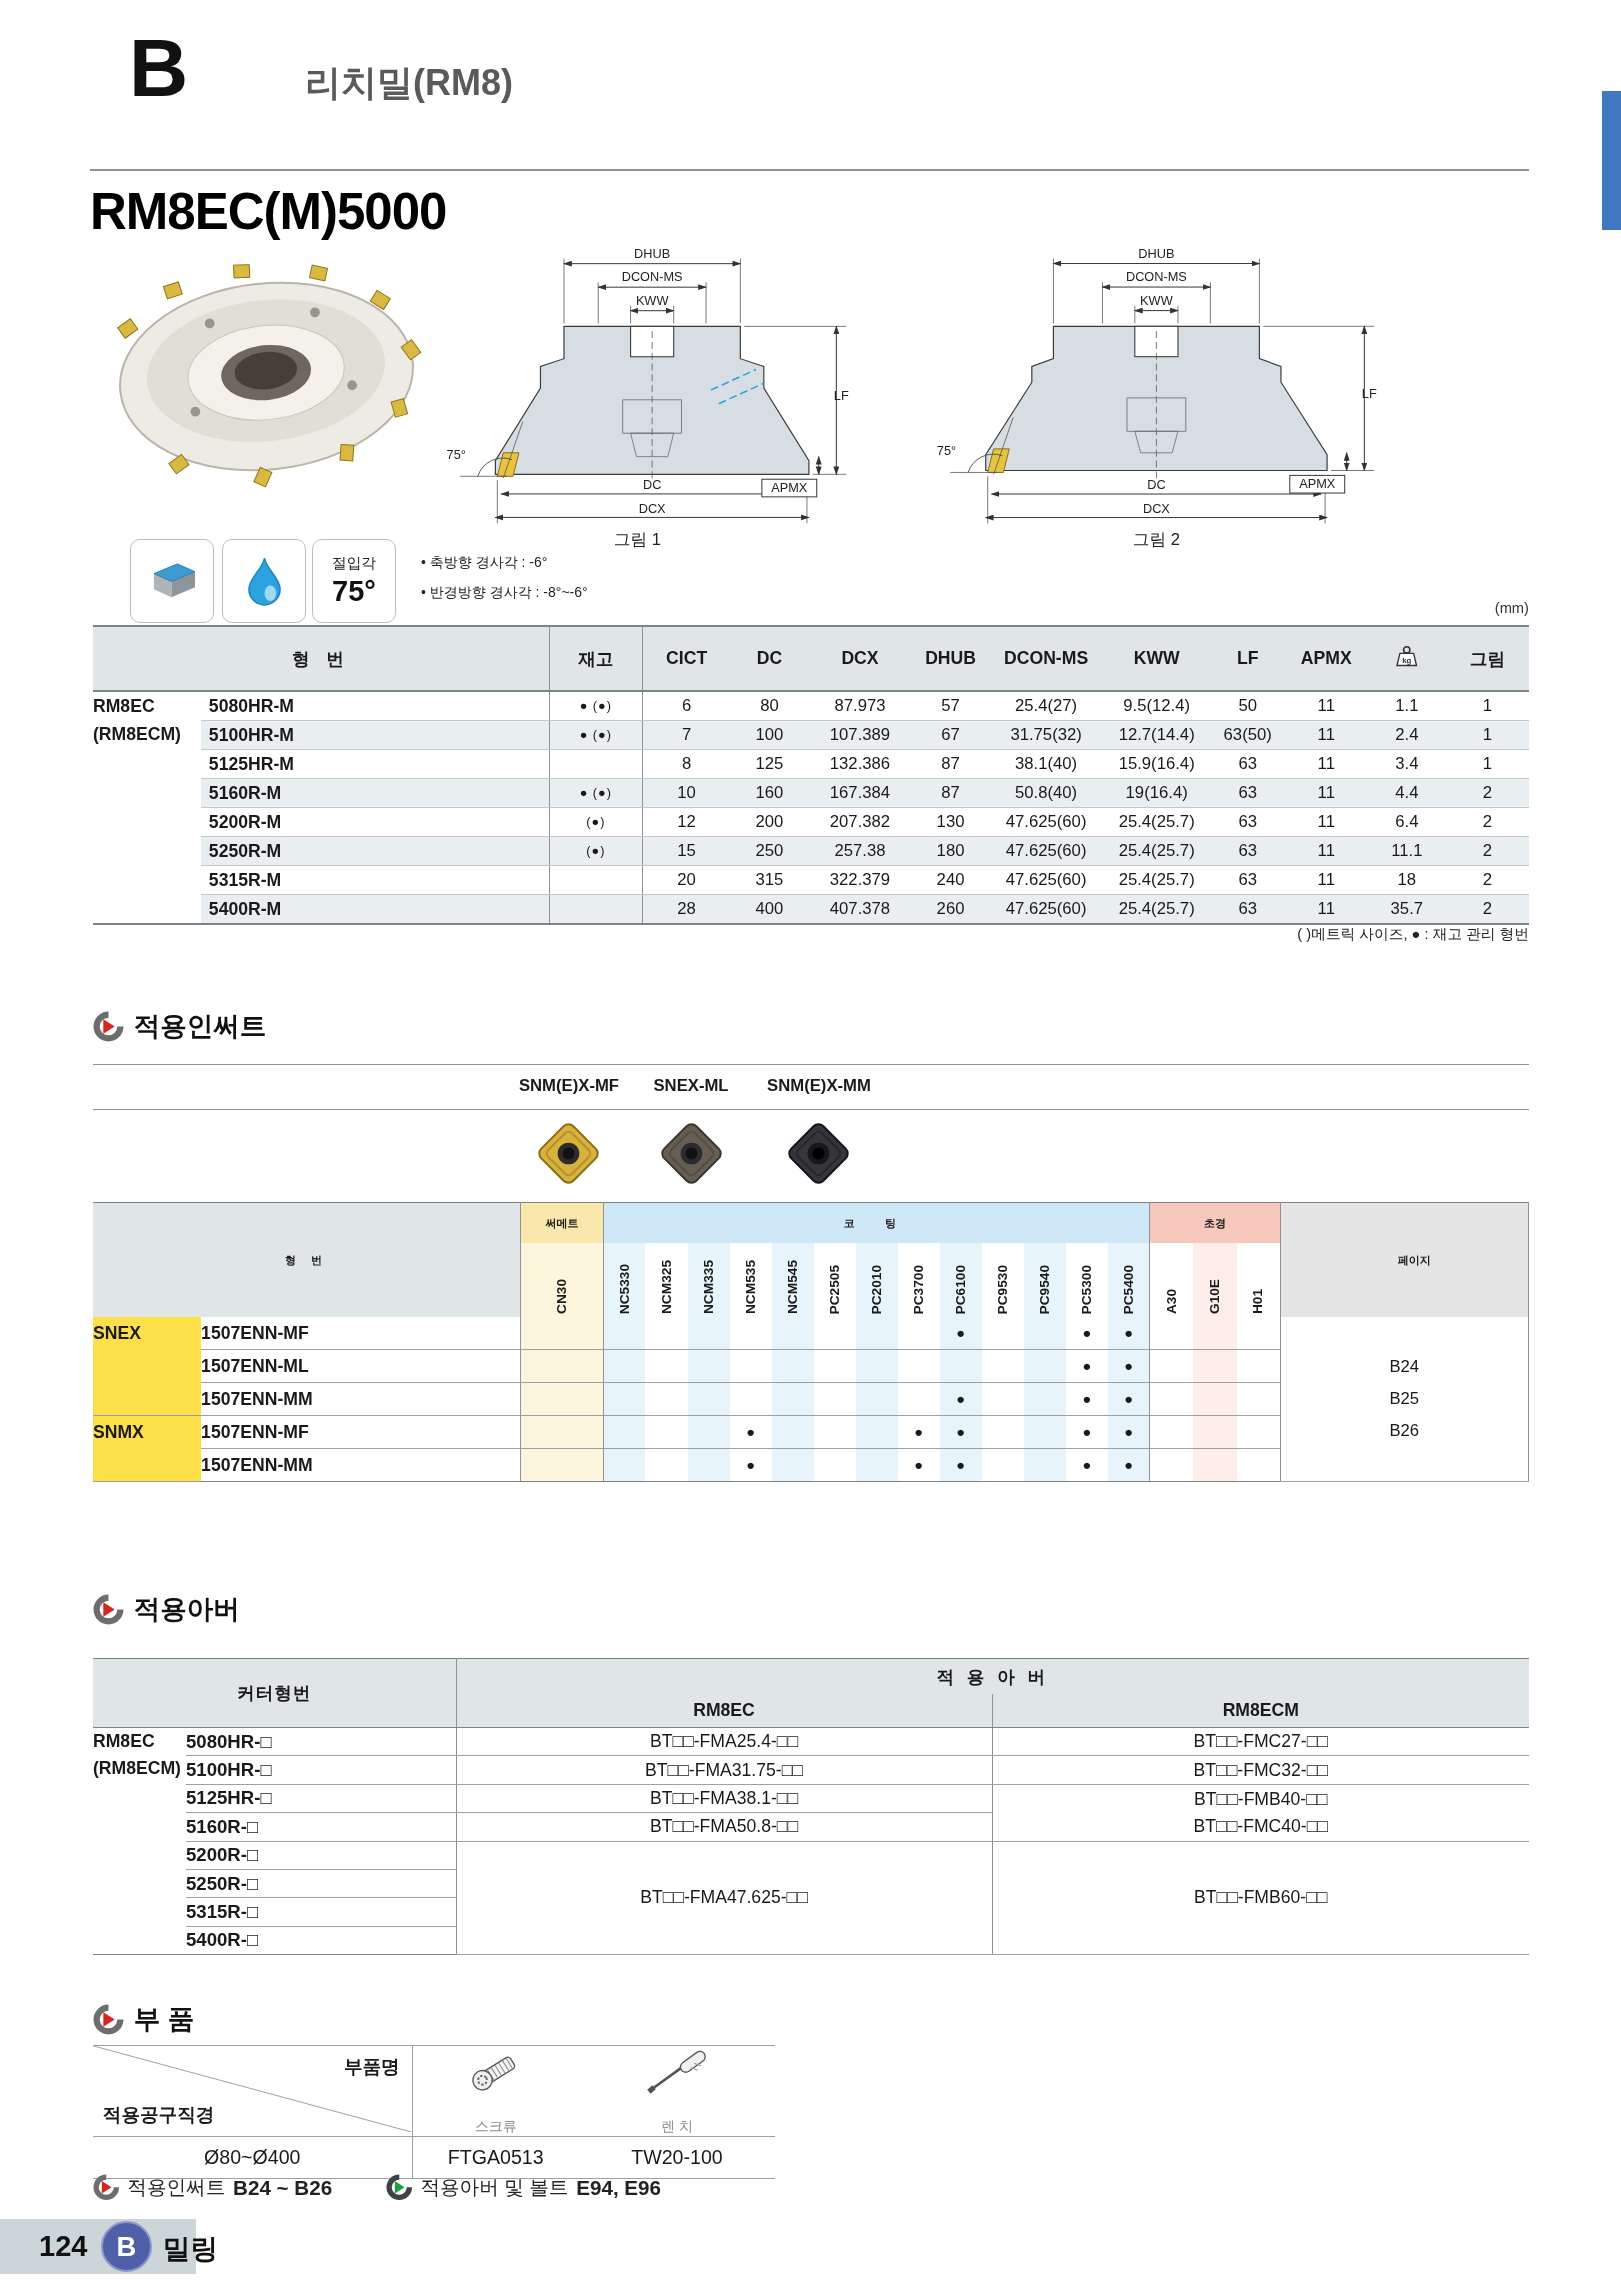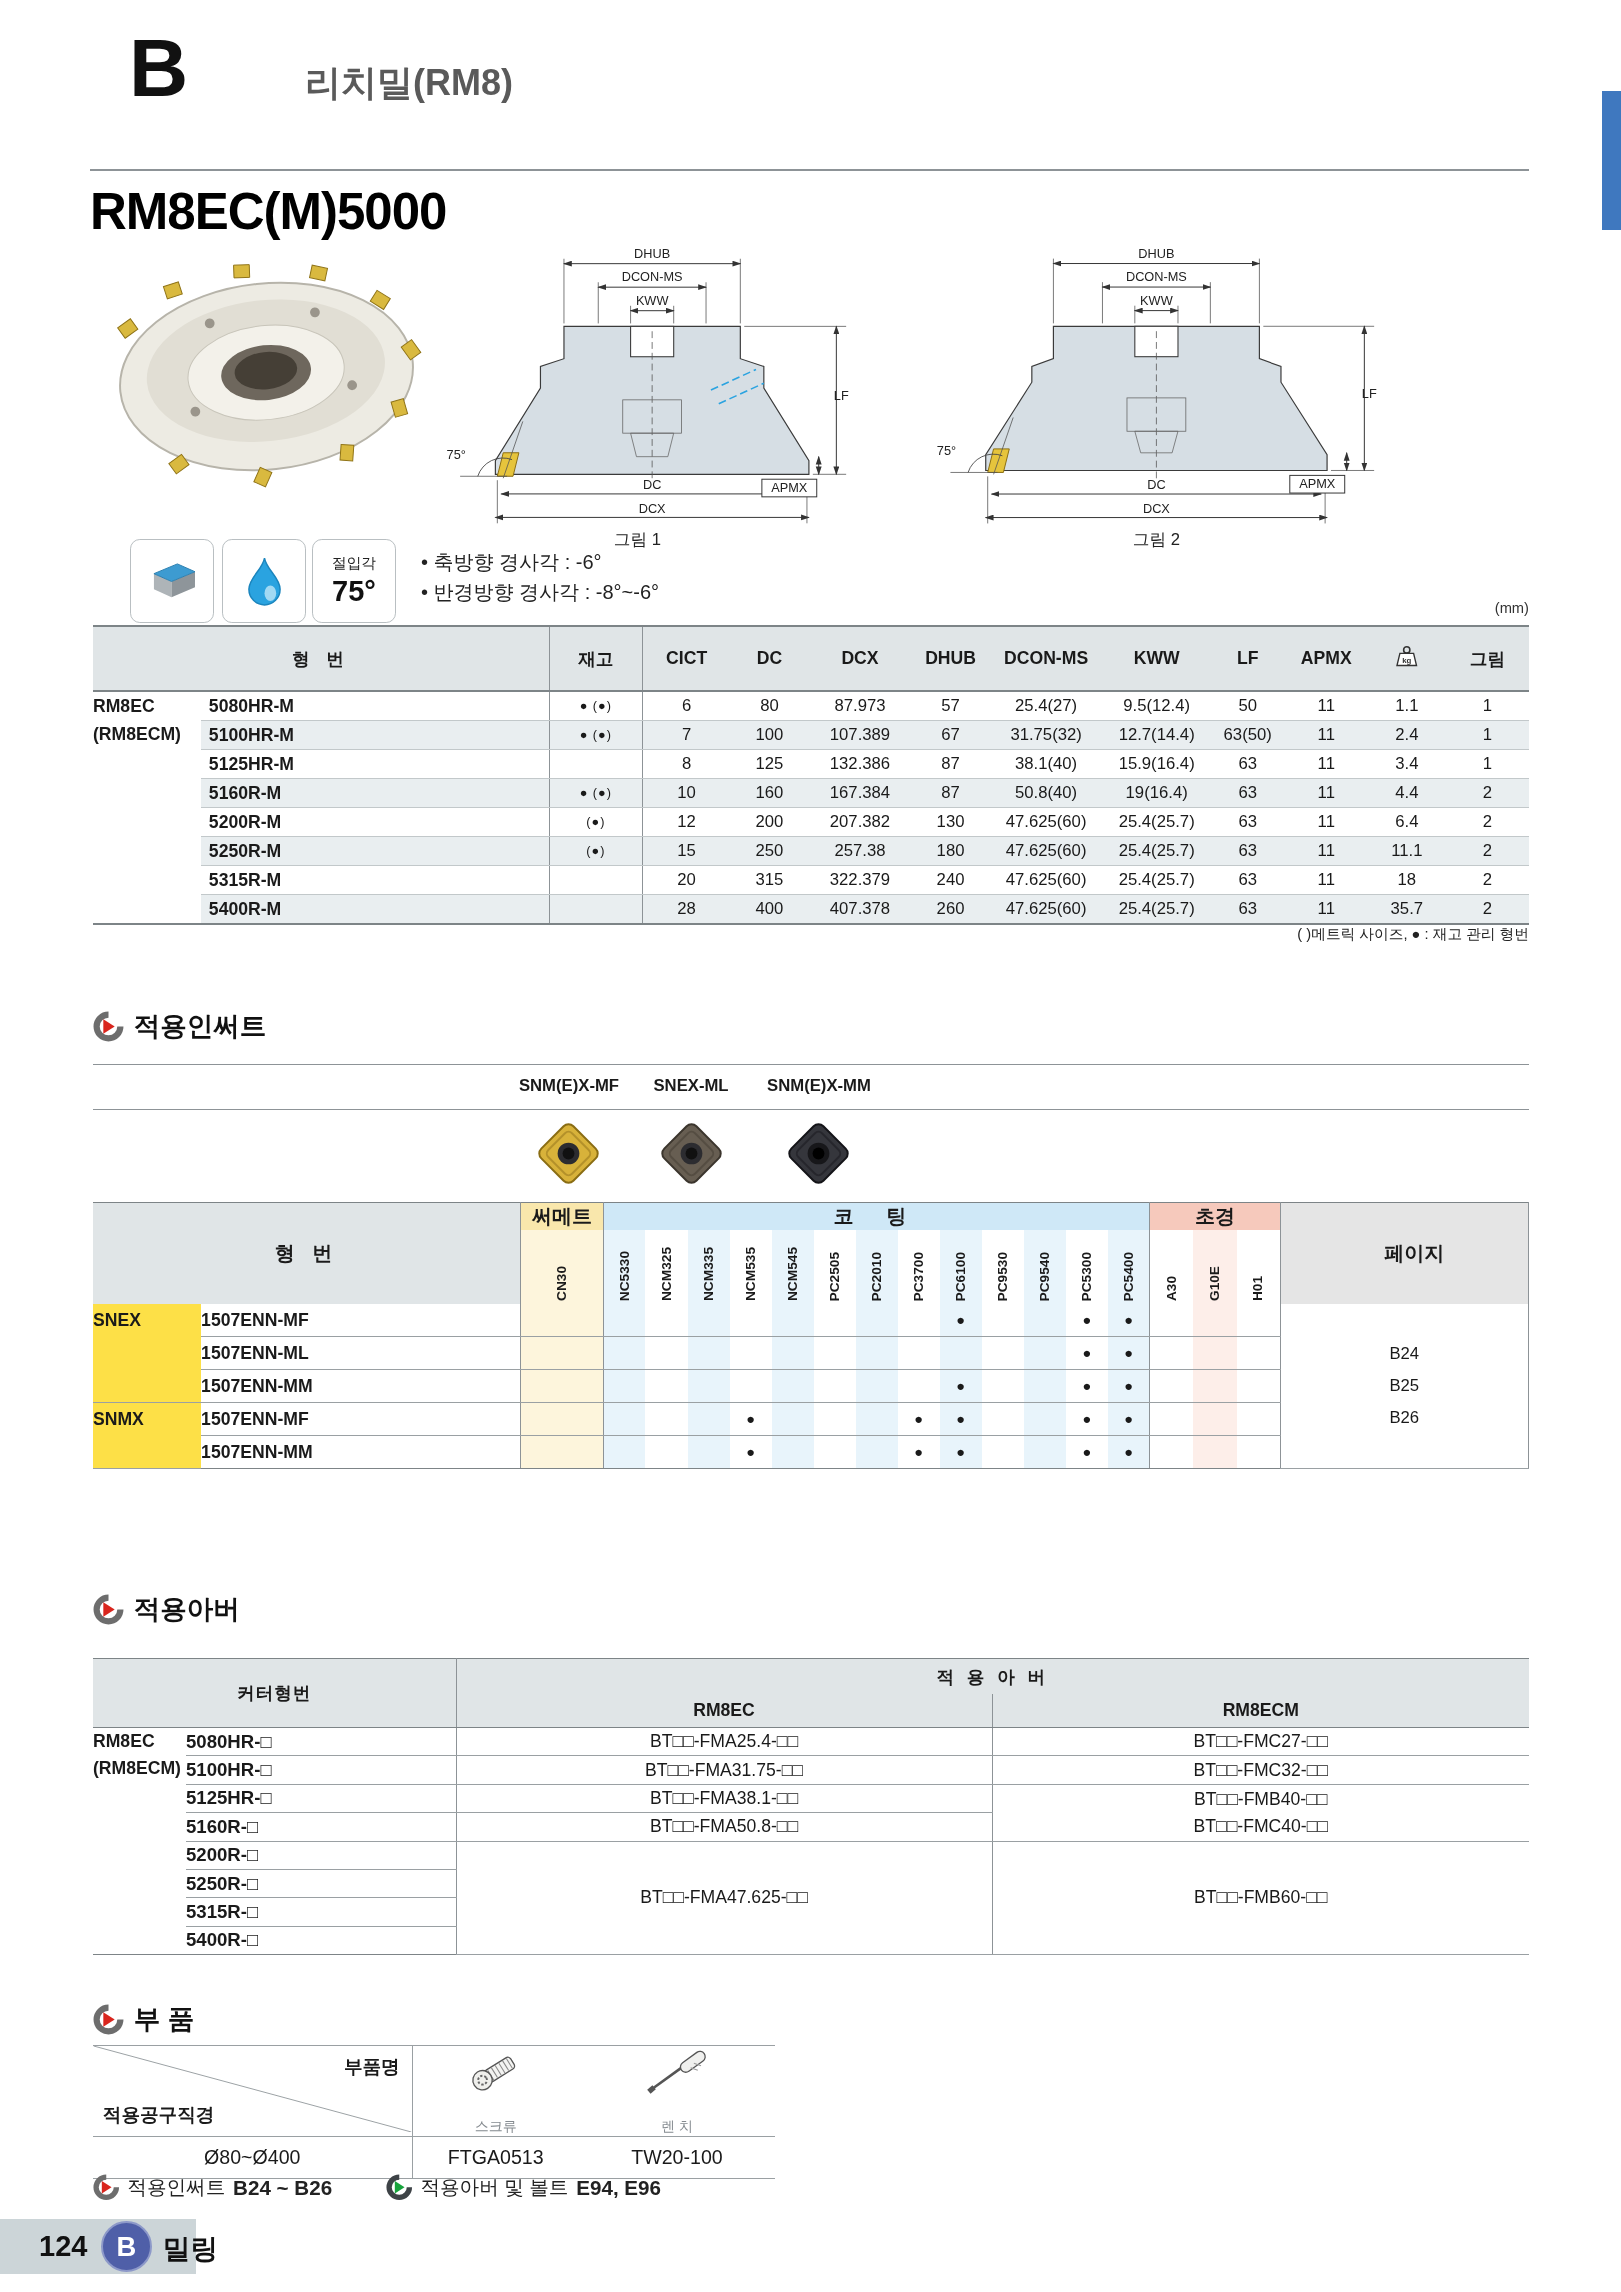"• 축방향 경사각 : -6°" .note-line { font-size: 20px -> 14px }
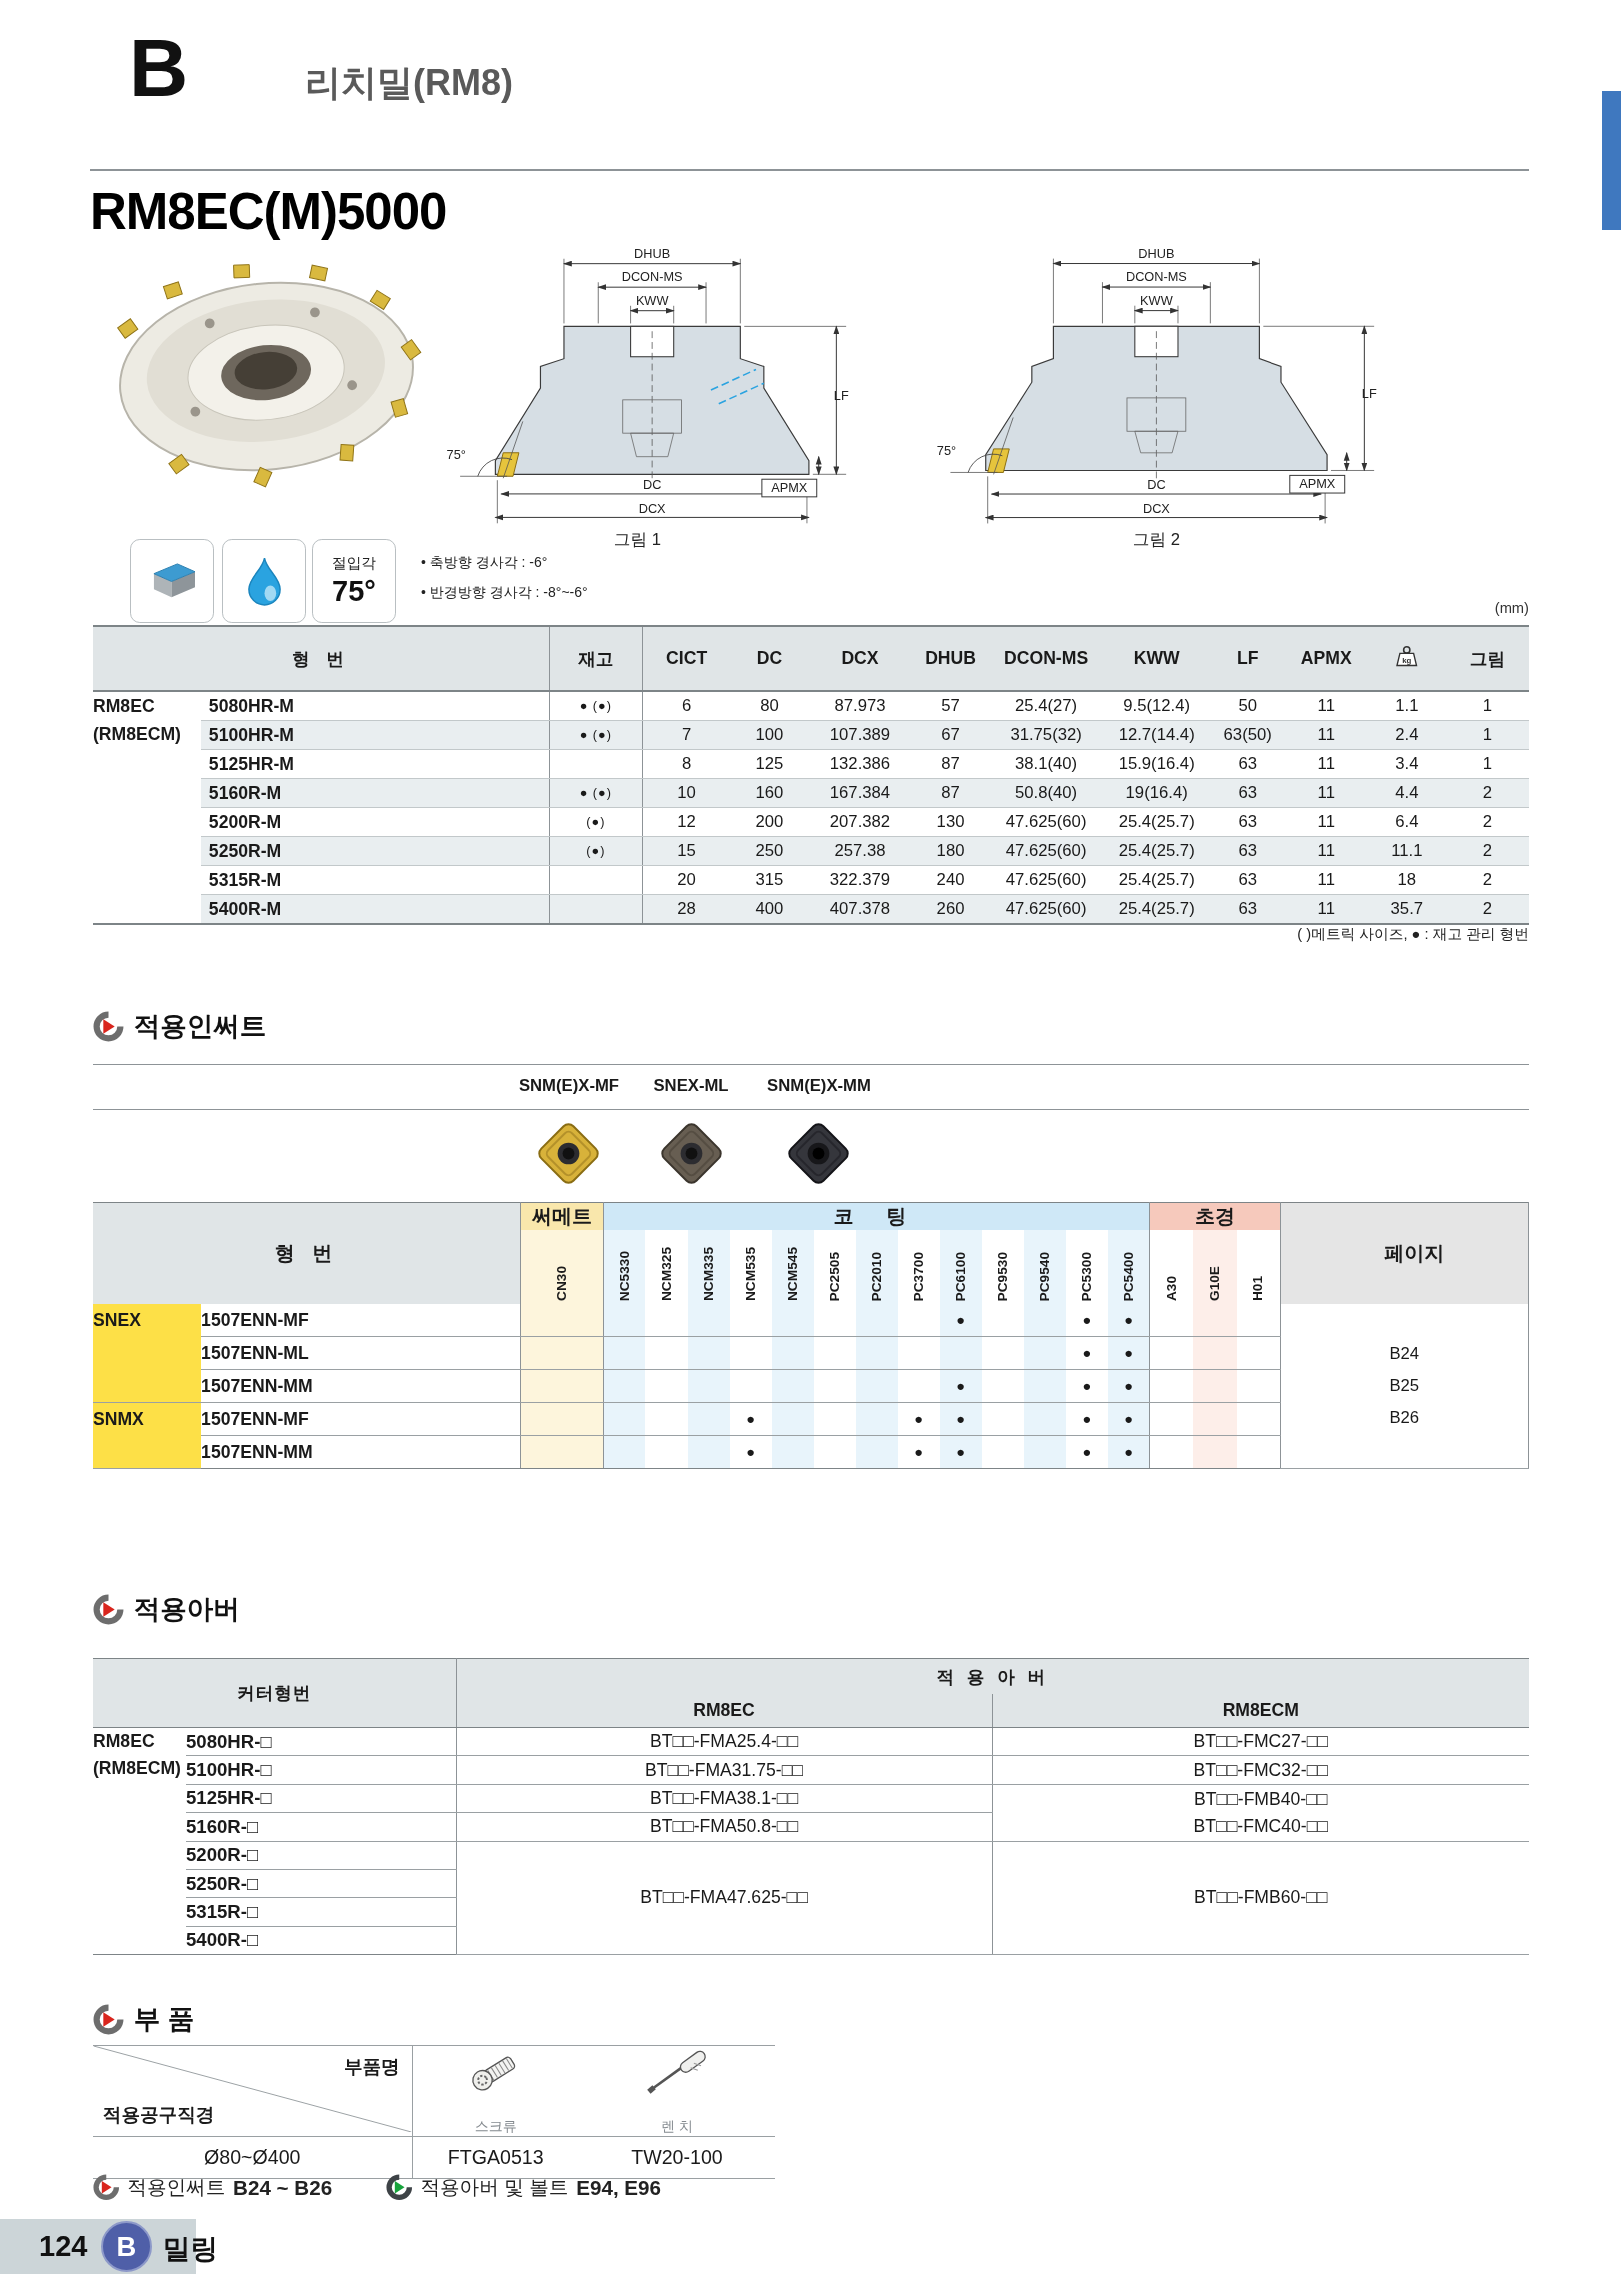"써메트" .ins .gh { font-size: 20px -> 11px; height: 27px -> 40px }
